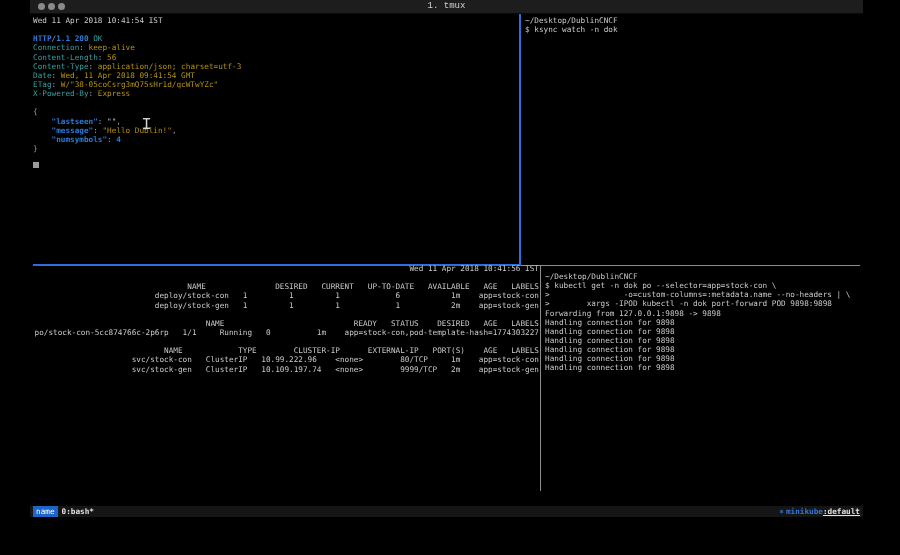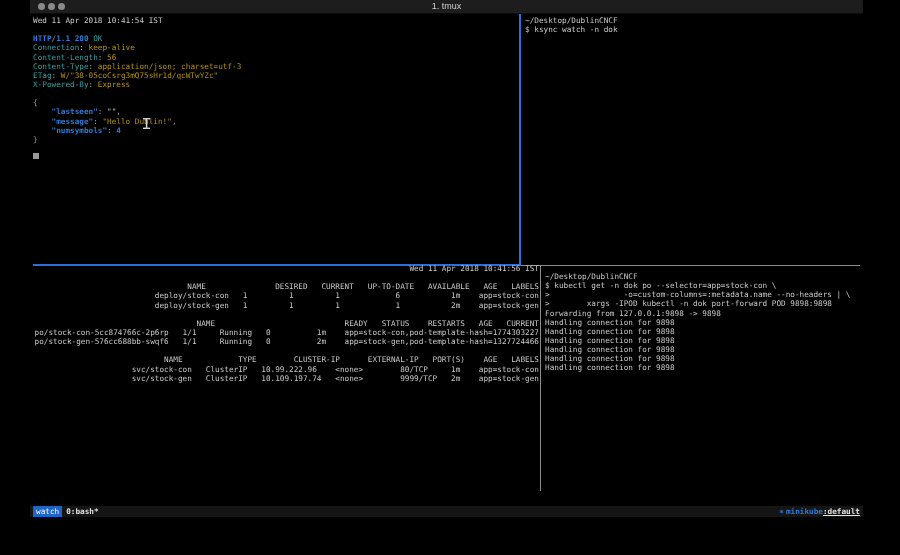"1. tmux" .title { font-family: Liberation Sans, sans-serif -> Liberation Mono, monospace }
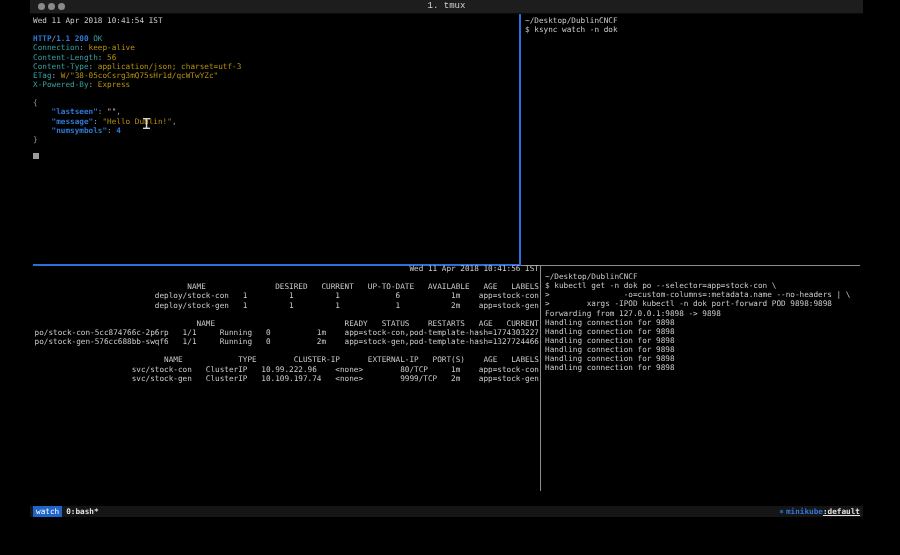"Date: Wed, 11 Apr 2018" div.term-line { html: none -> <div><span>Date</span><span>: </span><span>Wed, 11 Apr 2018 09:41:54 GMT</span></div> }
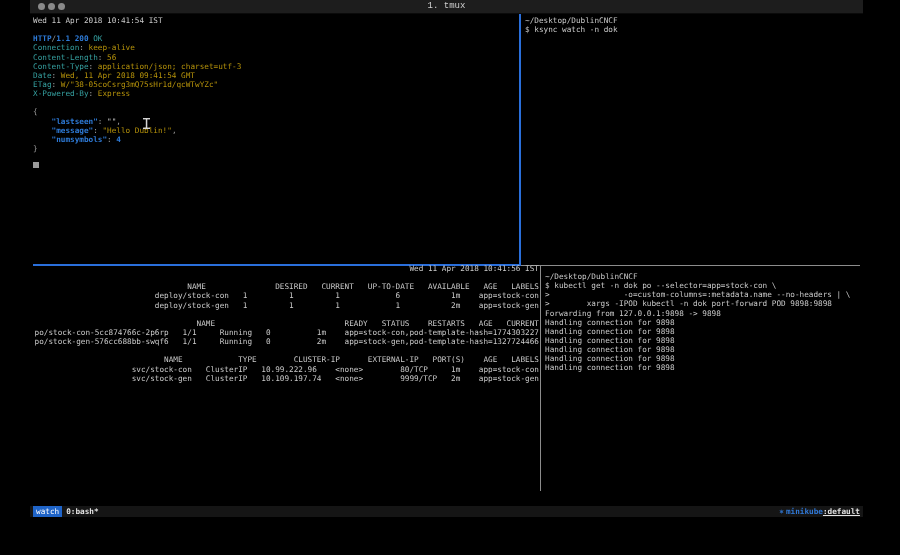"NAME READY STATUS RESTARTS AGE" span.c-fg { text: RESTARTS   AGE   CURRENT -> DESIRED   AGE   LABELS }
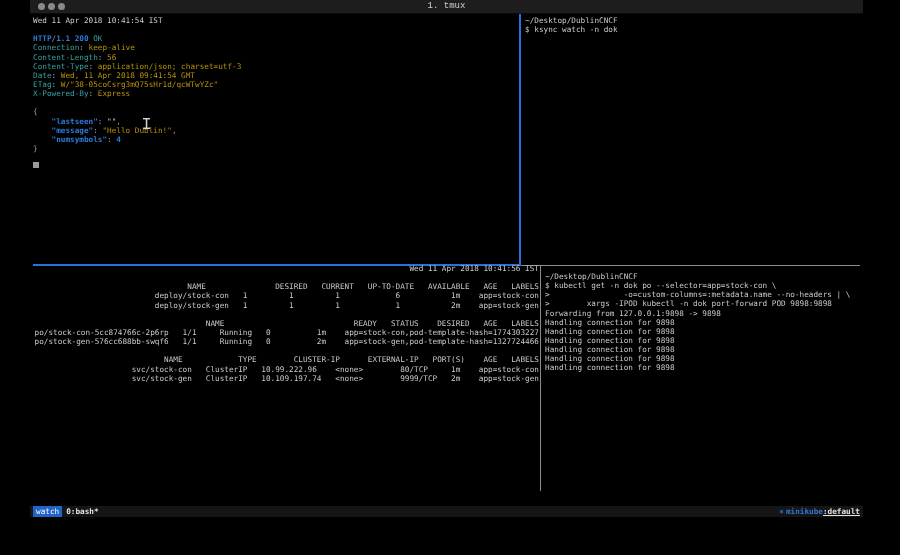"po/stock-gen-576cc688bb-swqf6 1/1" div.term-line { html: <div><span>po/stock-gen-576cc688bb-swqf6 1/1 Running 0 2m app=stock-gen,pod-template-hash=1327724466</span></div> -> none }
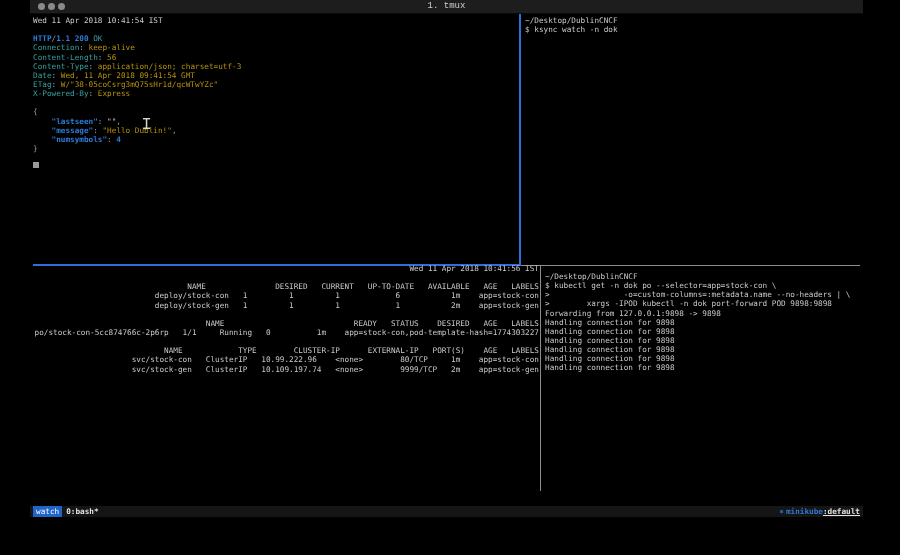"watch" span.session-badge { text: watch -> name }
